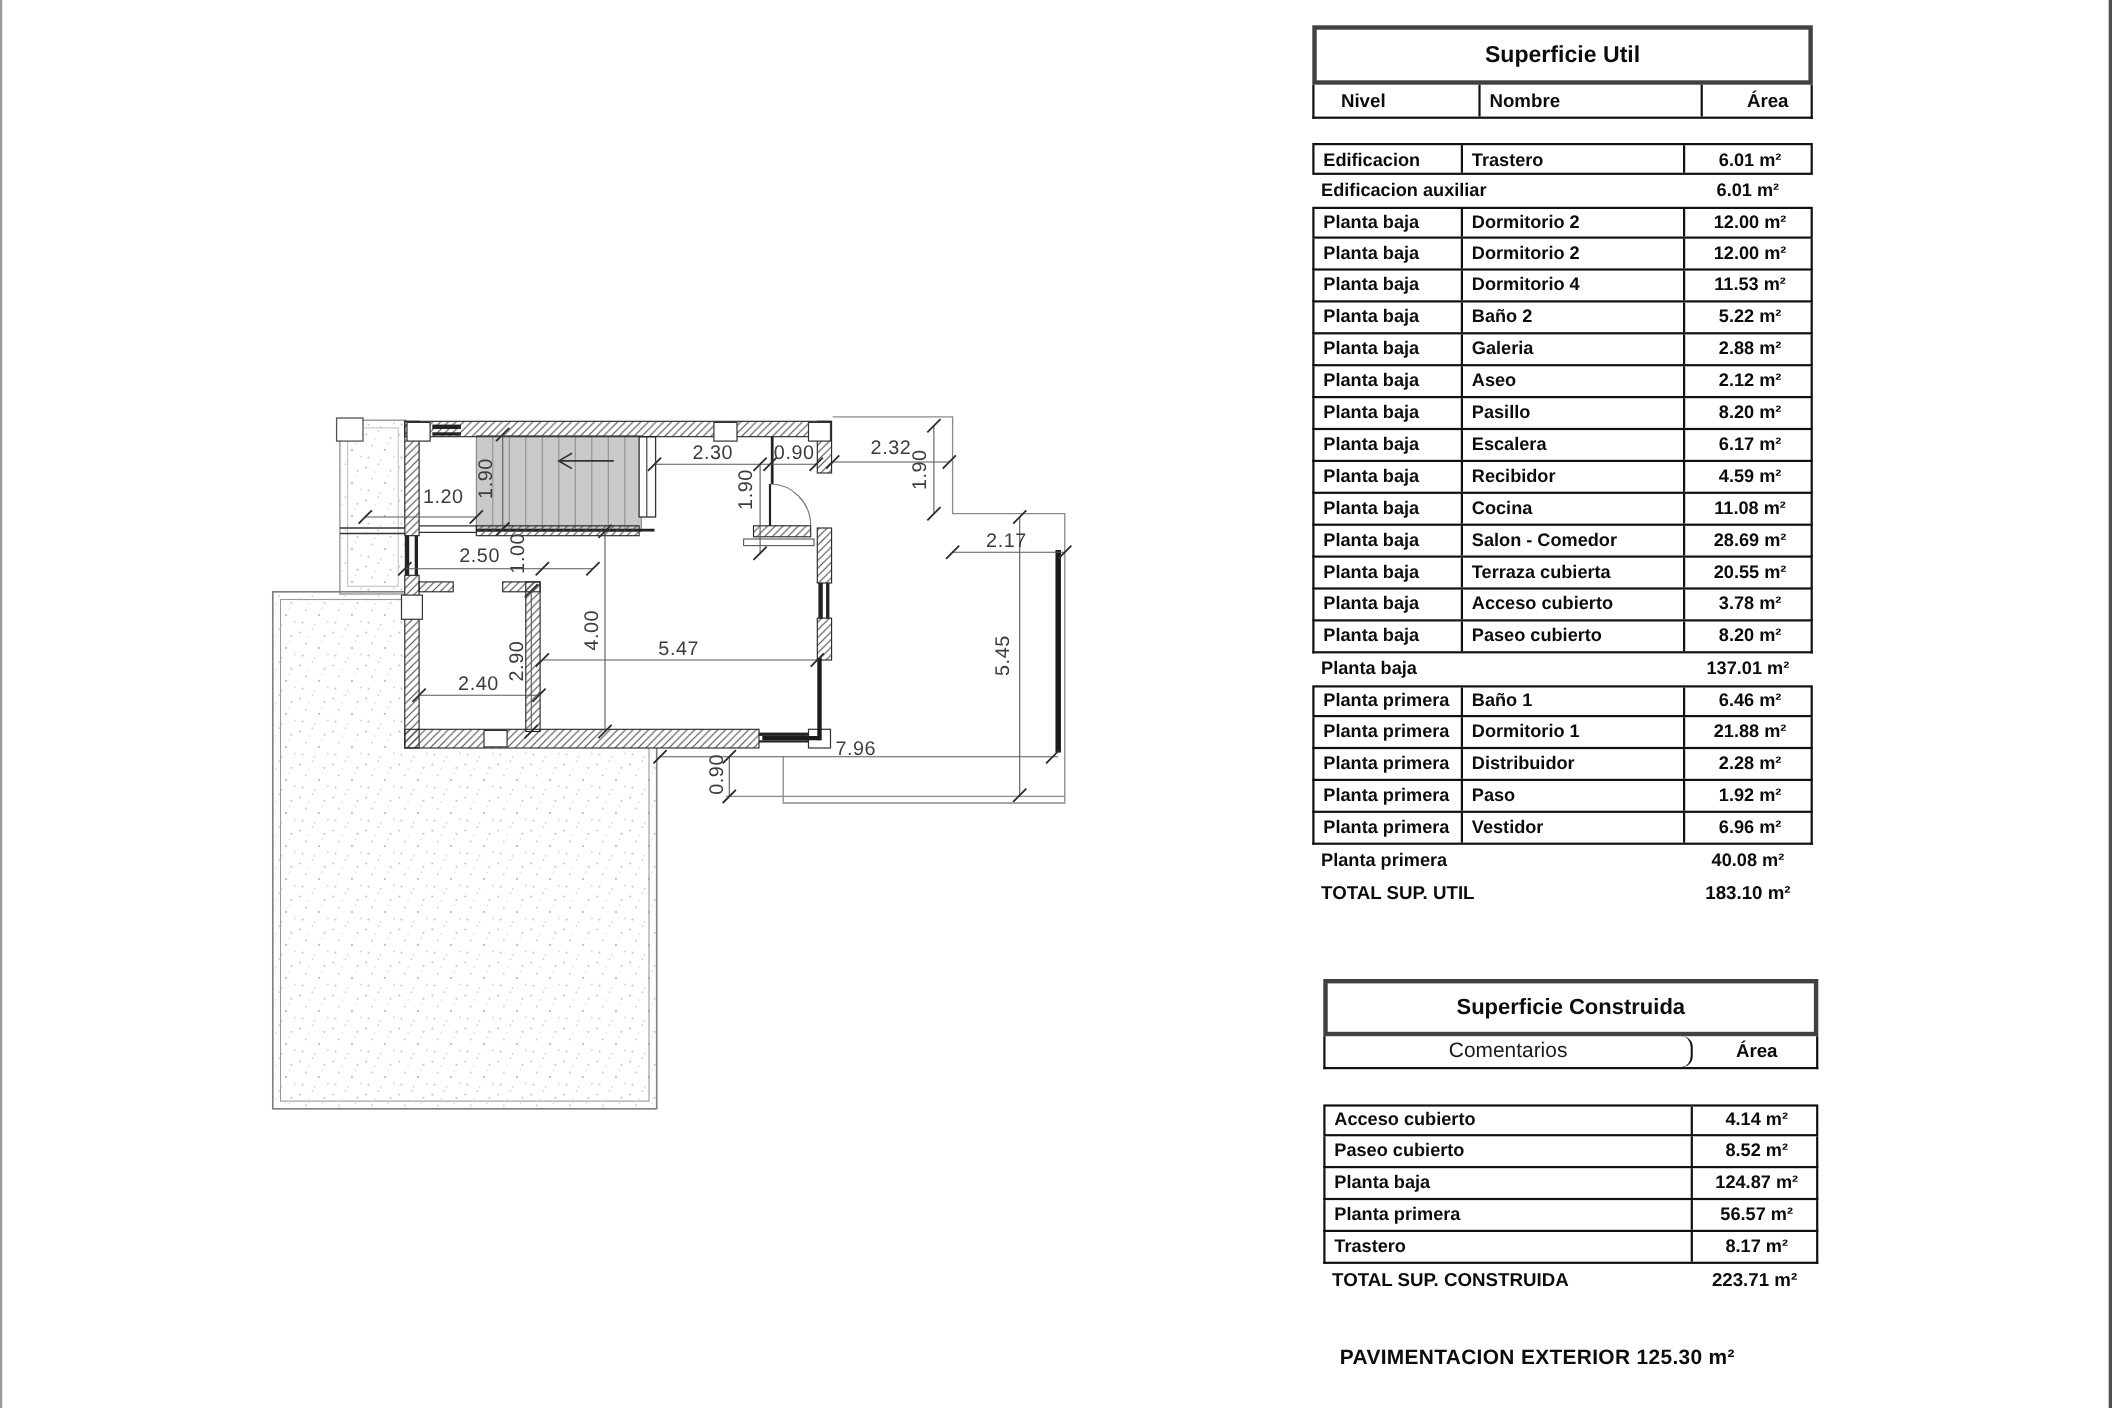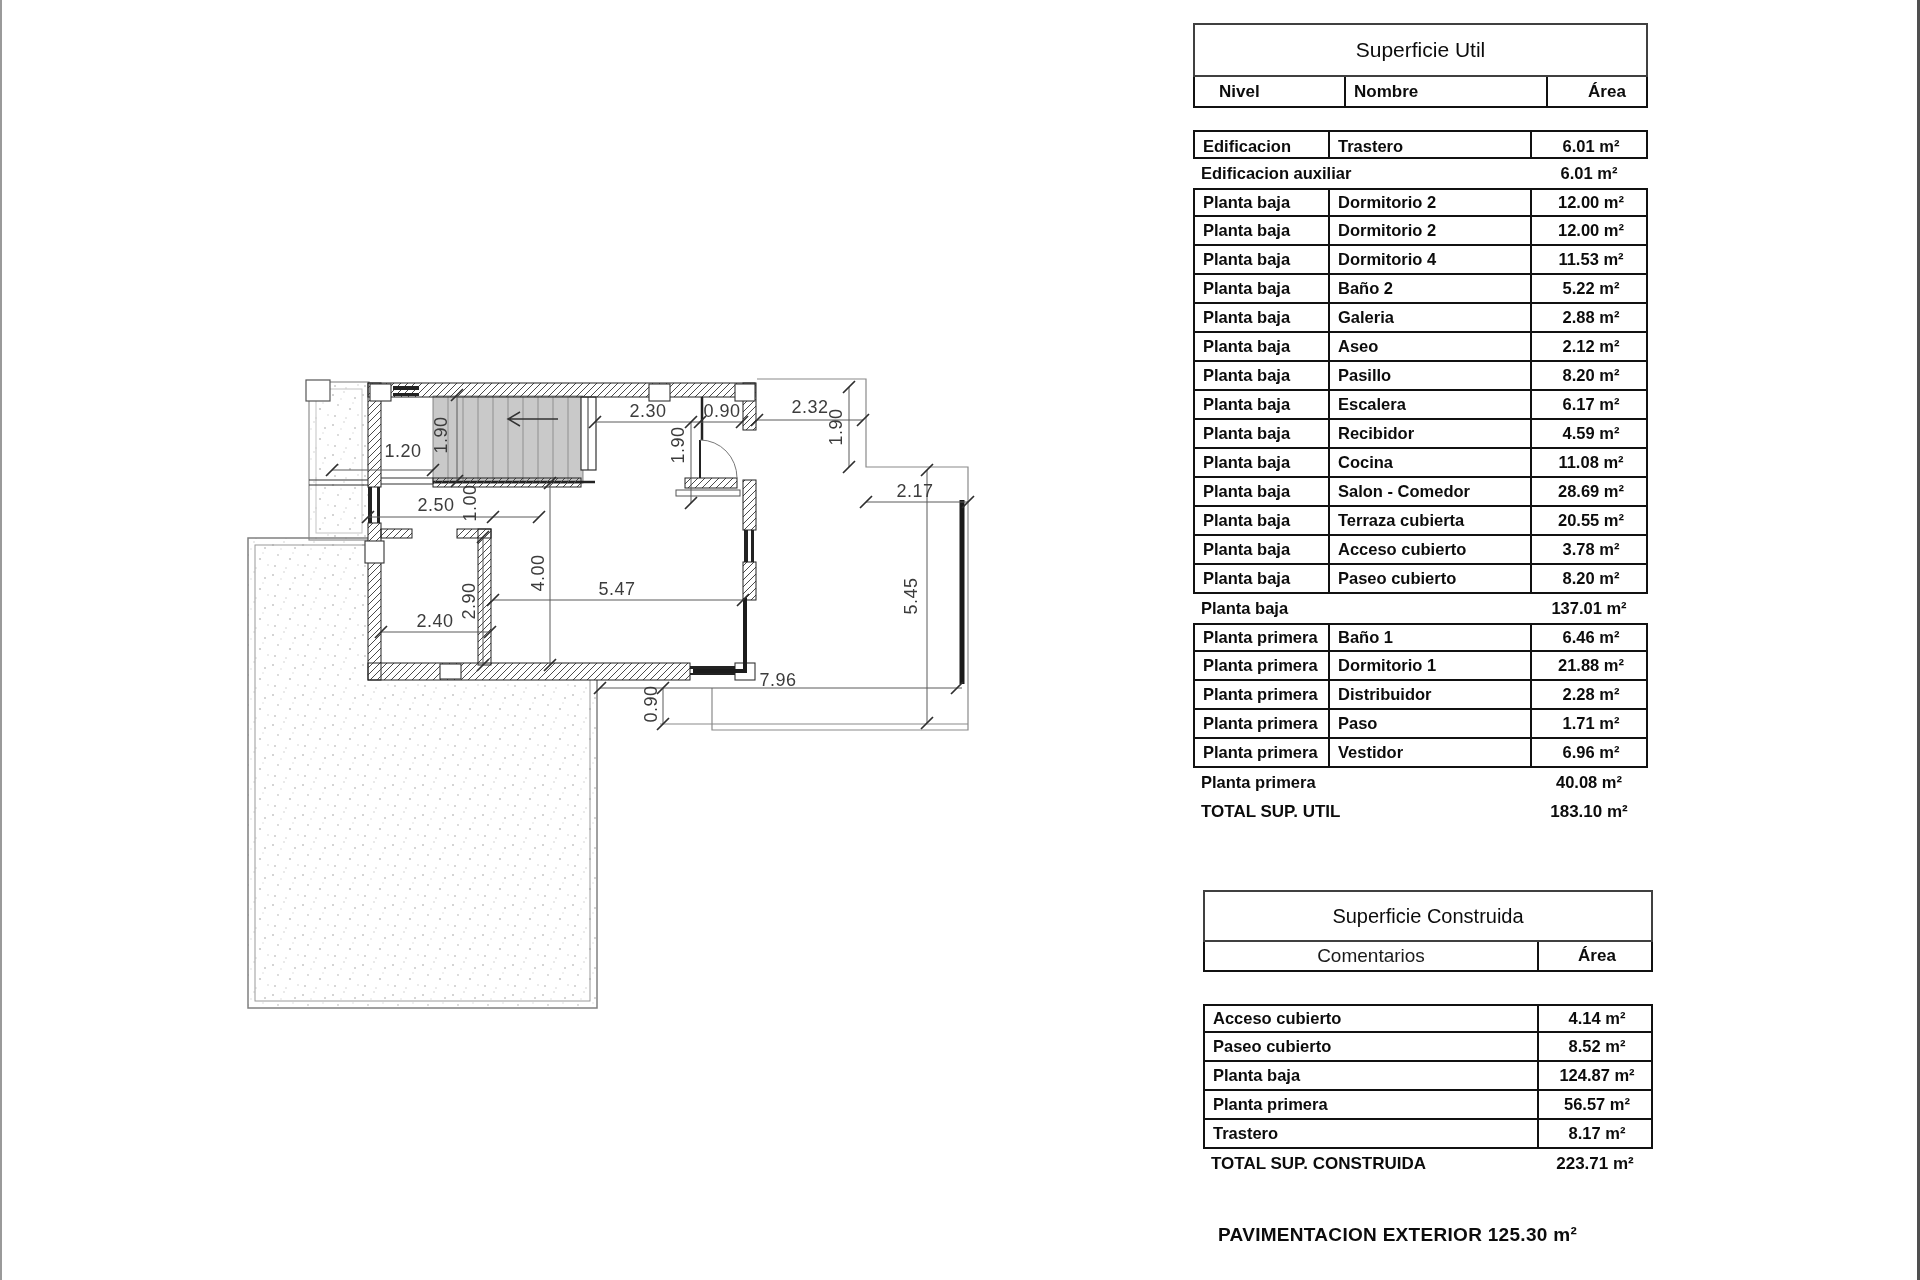"Superficie Util" .t-title { border: 2px solid #404040 -> 4px solid #404040; font-weight: normal -> bold }
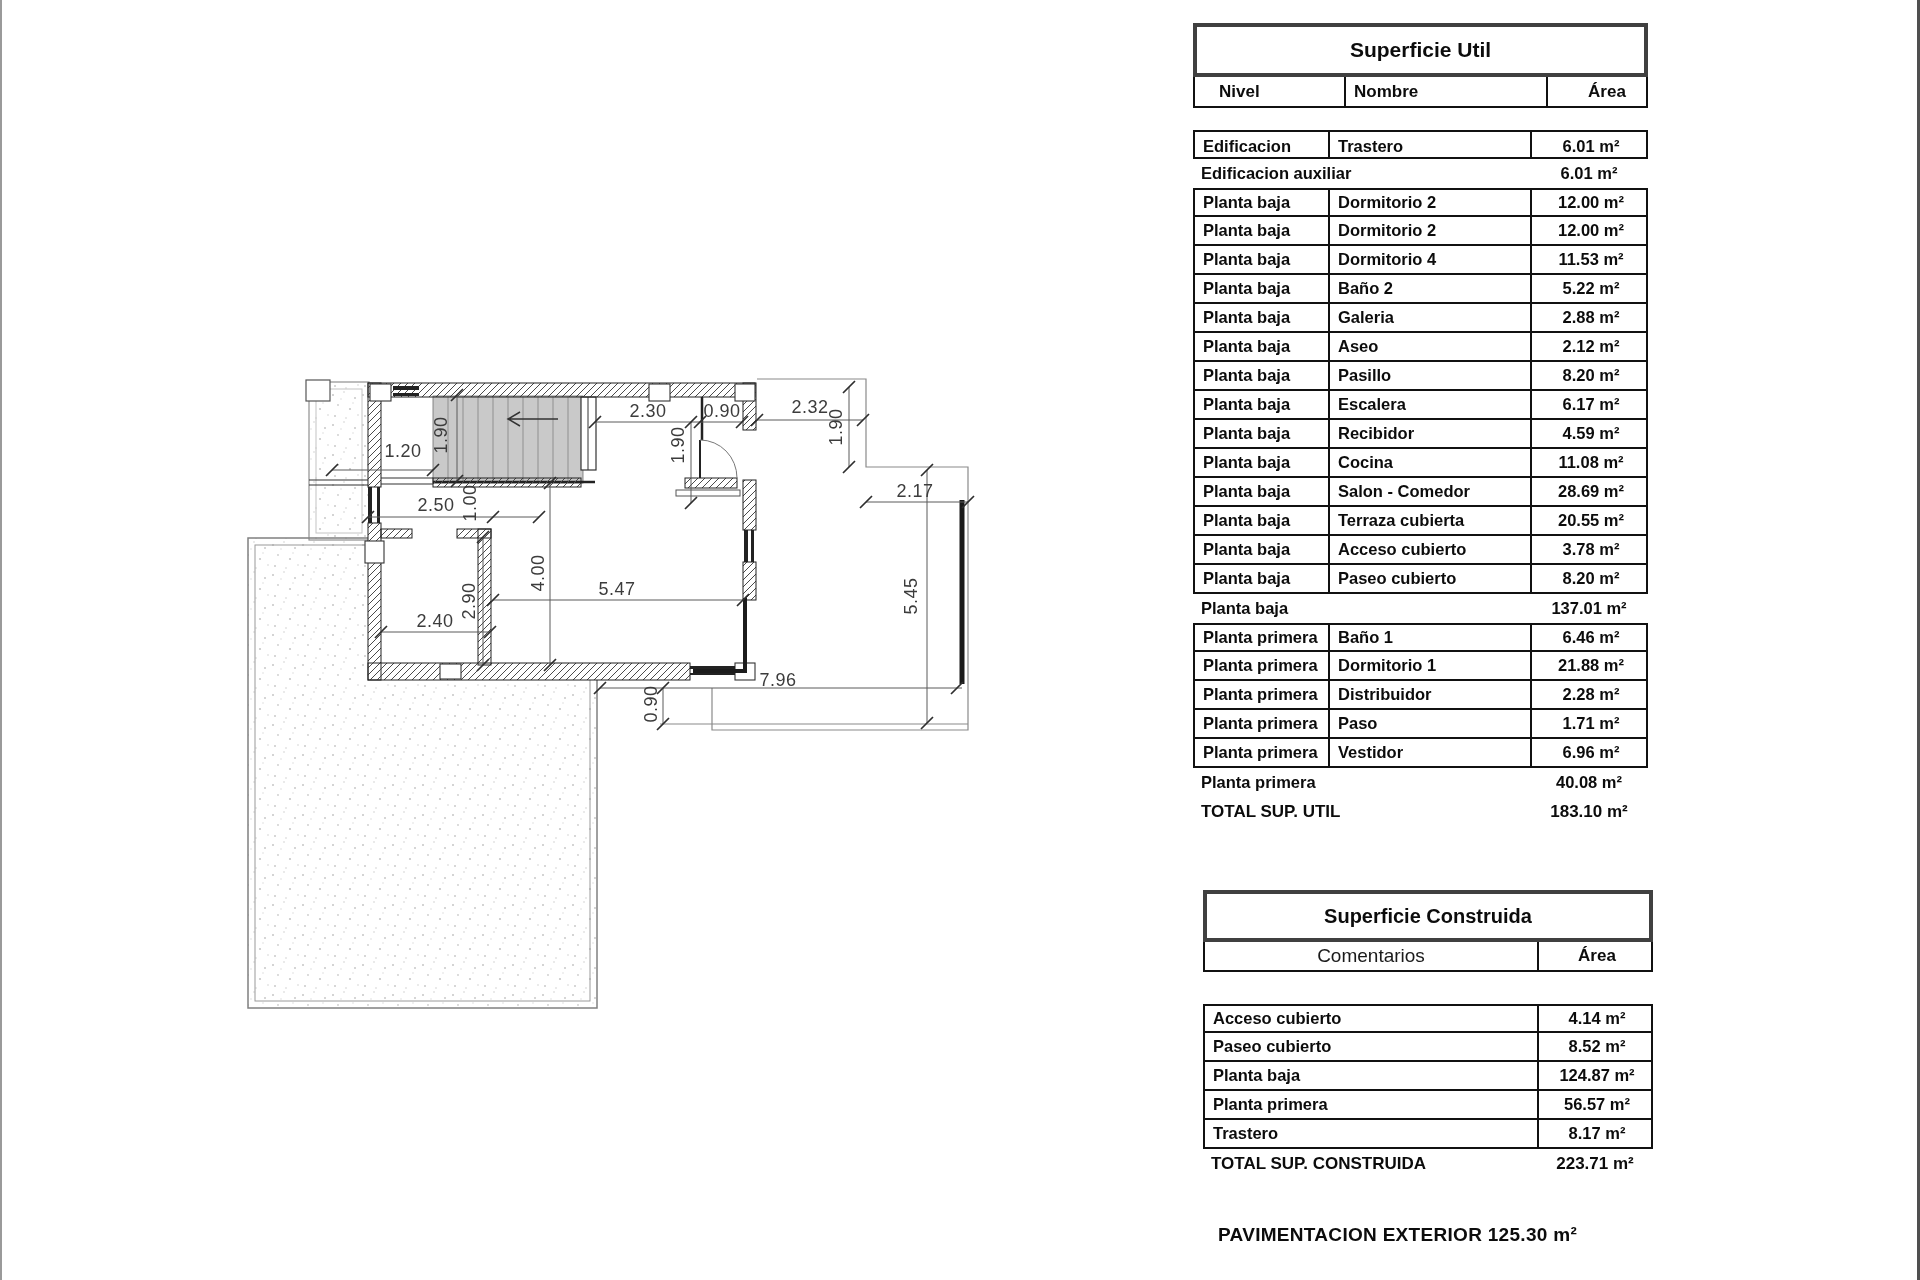"1.71 m²" div.num { text: 1.71 -> 1.92 }
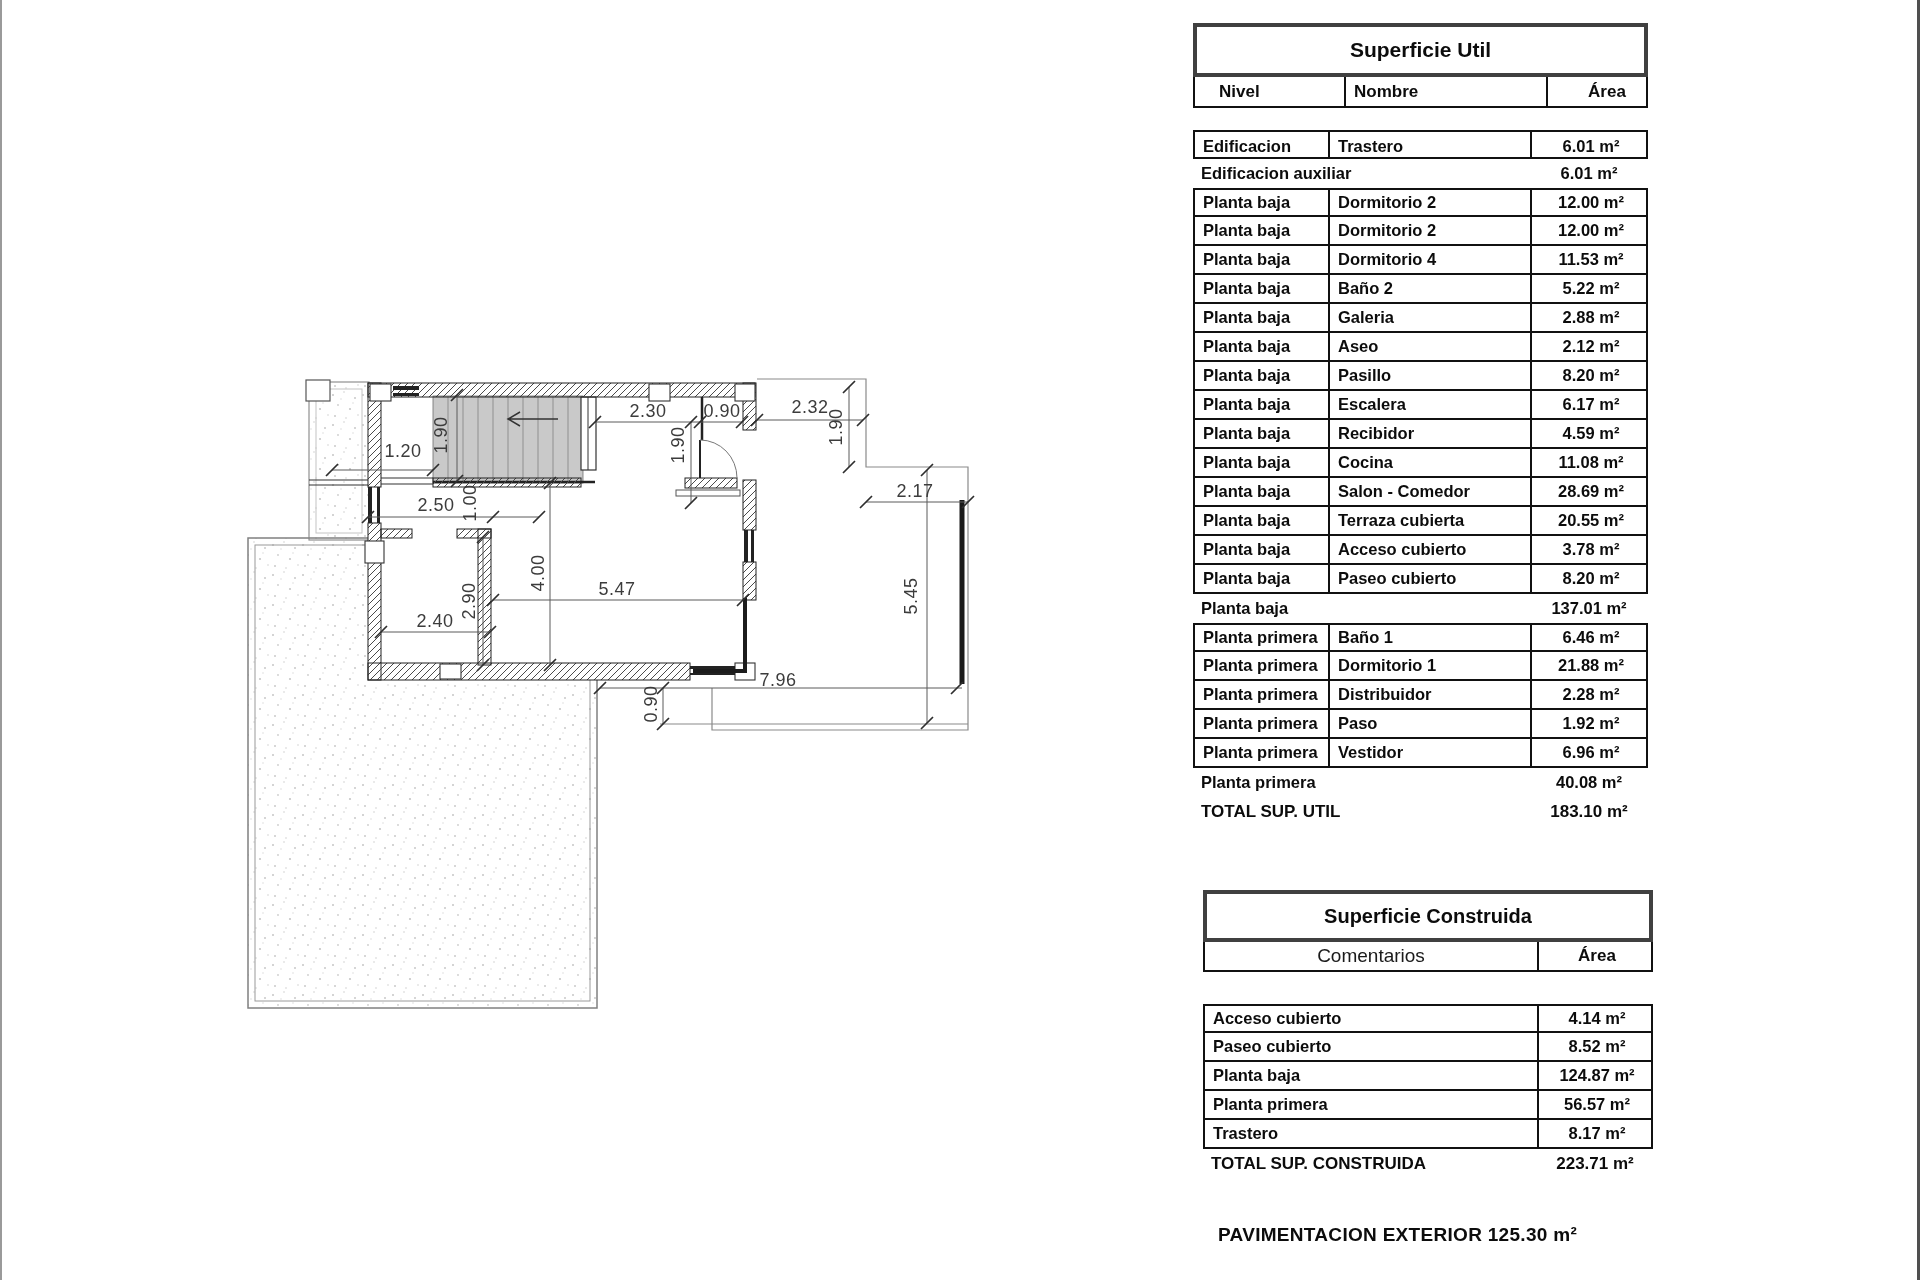"Comentarios" #t2 .t-head .comentarios { border-radius: none -> 10px }
